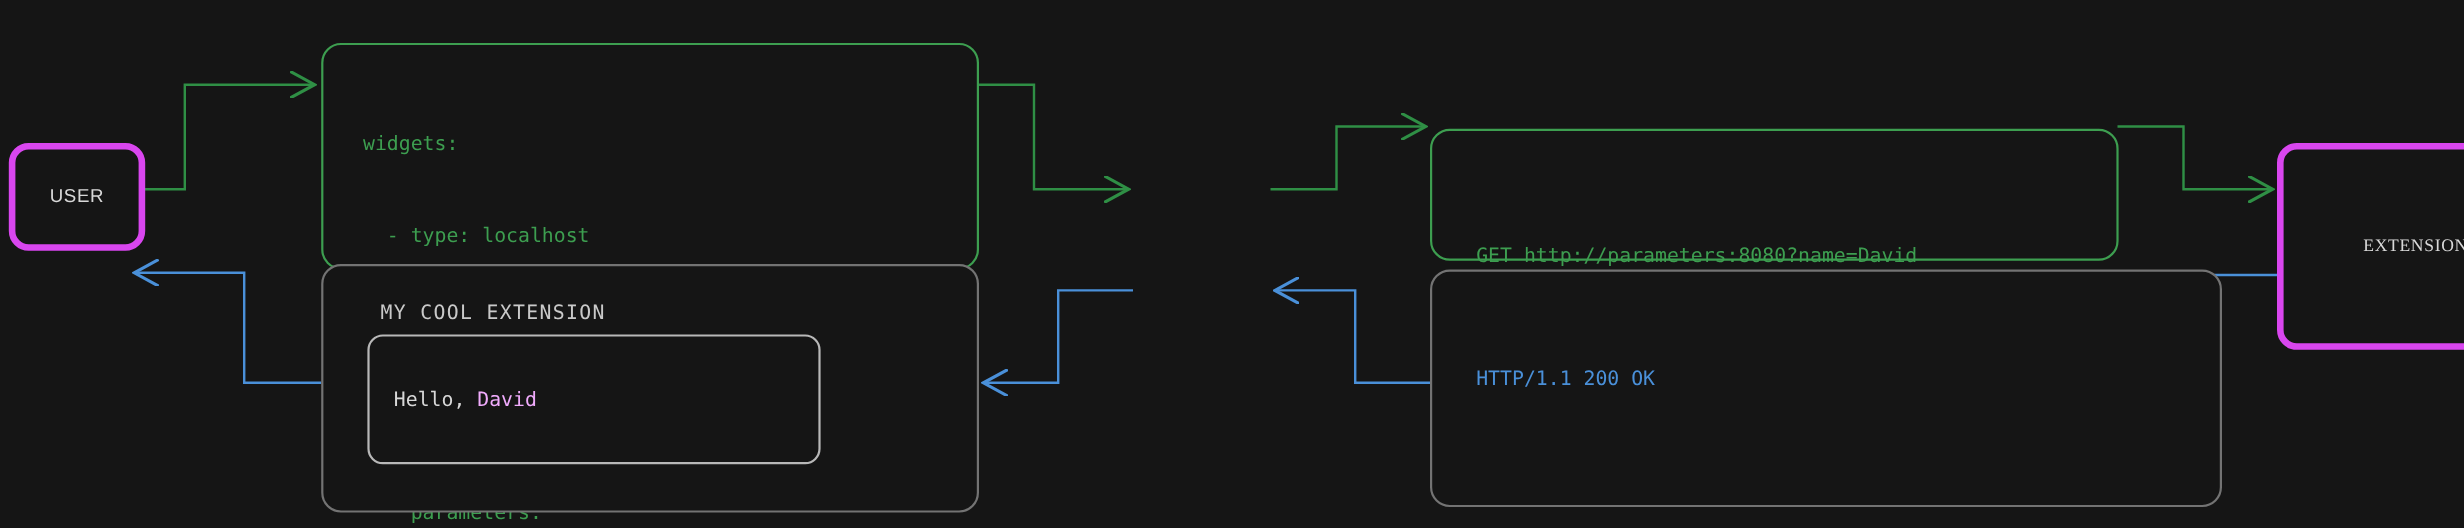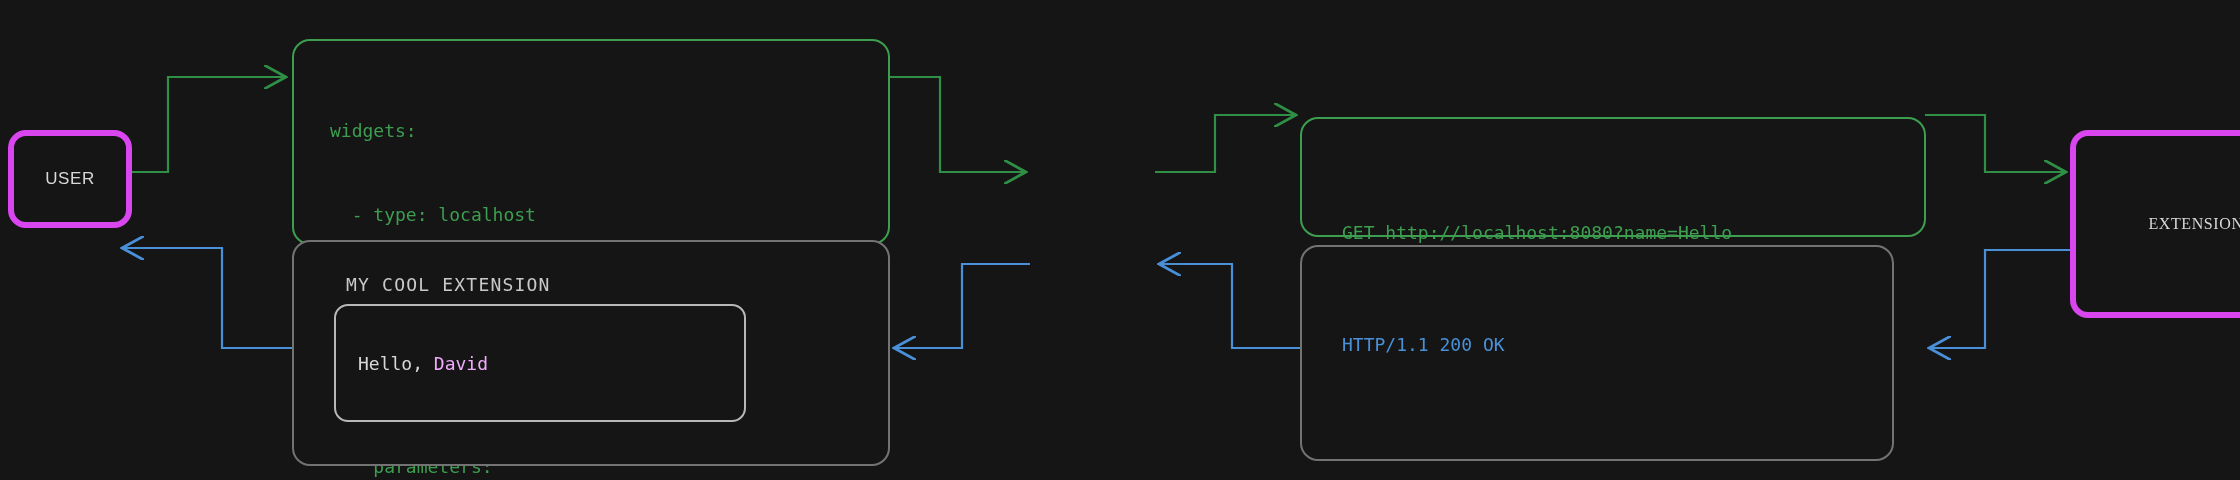"GET http://localhost:8080?name=Hello" div { text: http://localhost:8080?name=Hello -> http://parameters:8080?name=David }
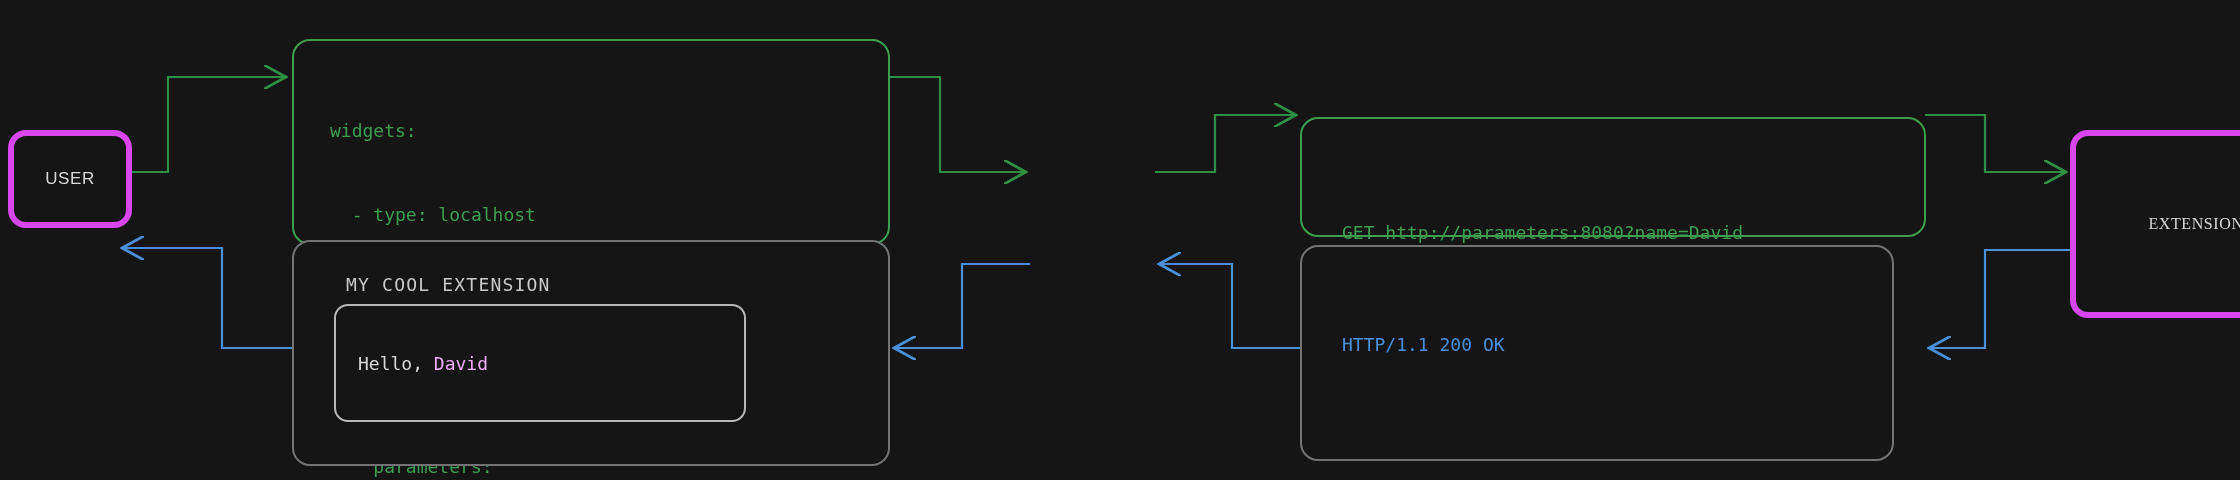"HTTP/1.1 200 OK" div.panel { width: 594px -> 720px }
